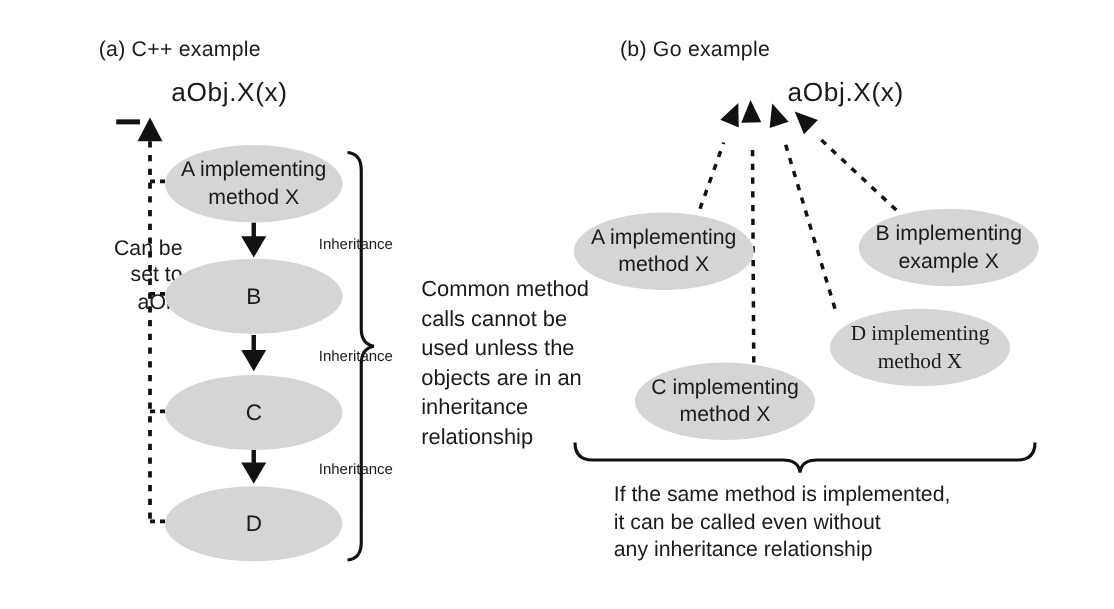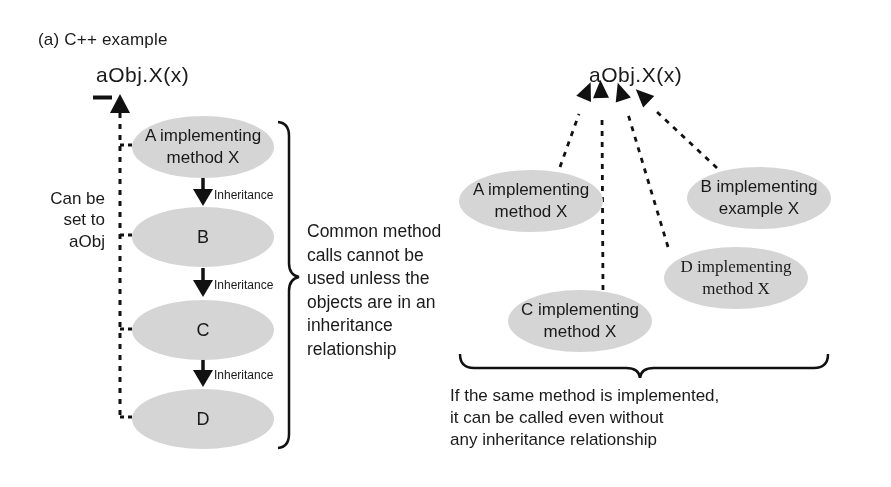"(a) C++ example" .abs { margin-left: none -> 41px }
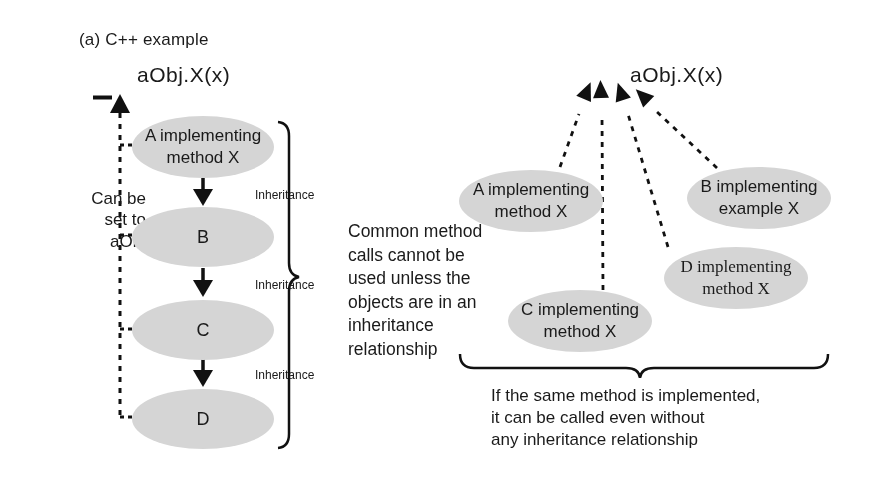"(b) Go example" div.abs { html: none -> <div>(b) Go example</div> }
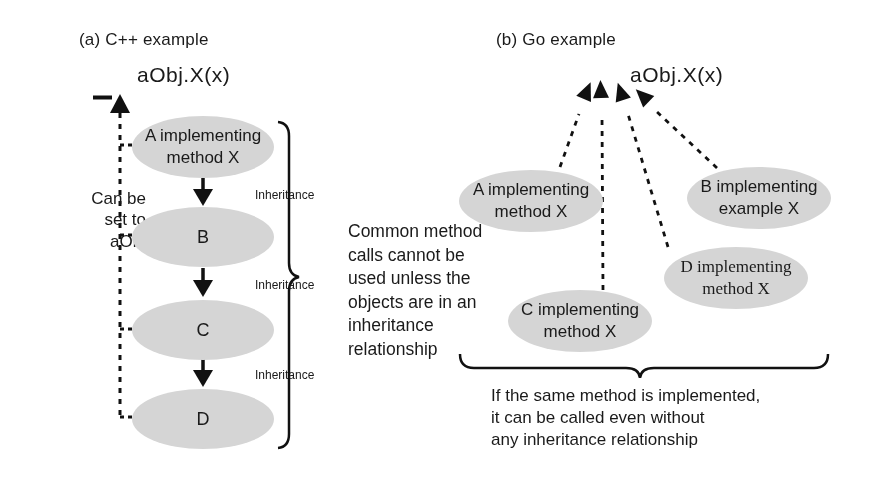"Common method" div.abs { left: 307px -> 296px }
